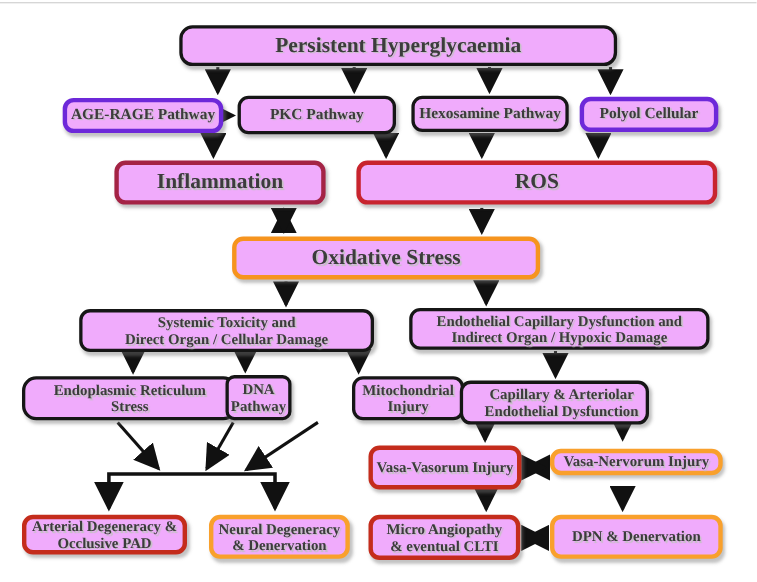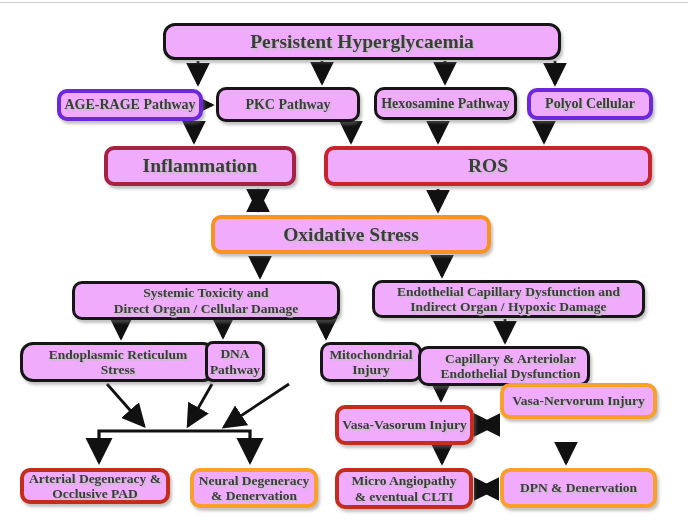"Vasa-Nervorum Injury" div.node { height: 36px -> 24px; top: 383px -> 408px }
